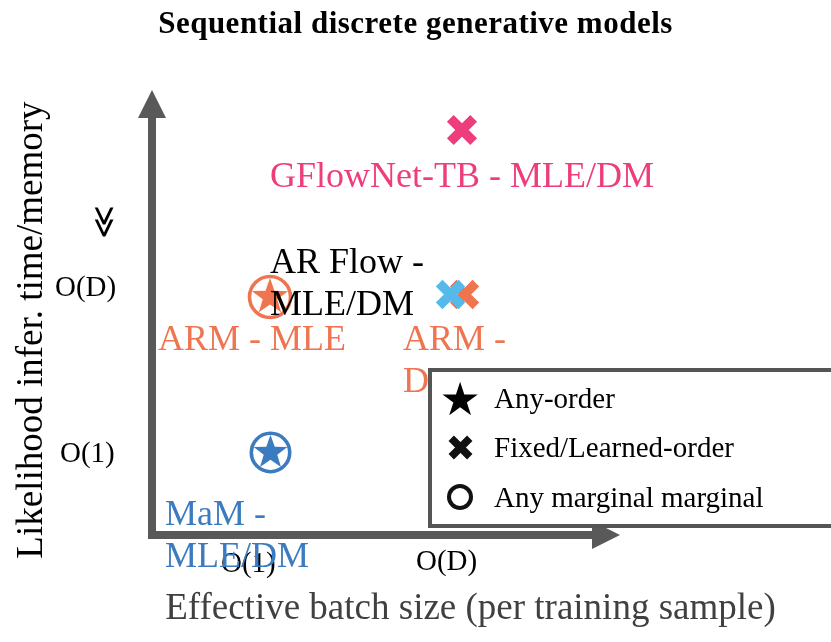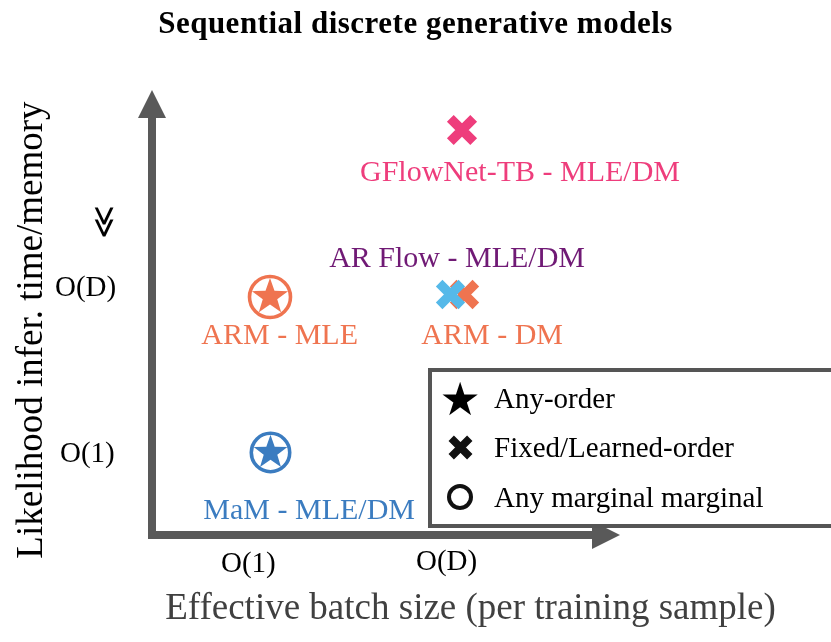"GFlowNet-TB - MLE/DM" .plabel { font-size: 30px -> 36px; text-align: right -> left }
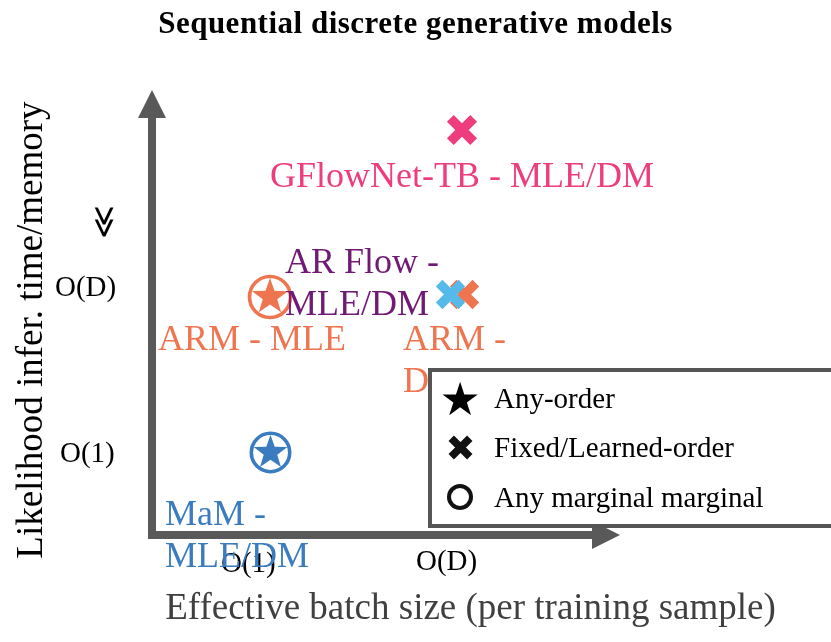"AR Flow - MLE/DM" .lbl-arflow { color: #701a75 -> #000000; left: 285px -> 270px }
